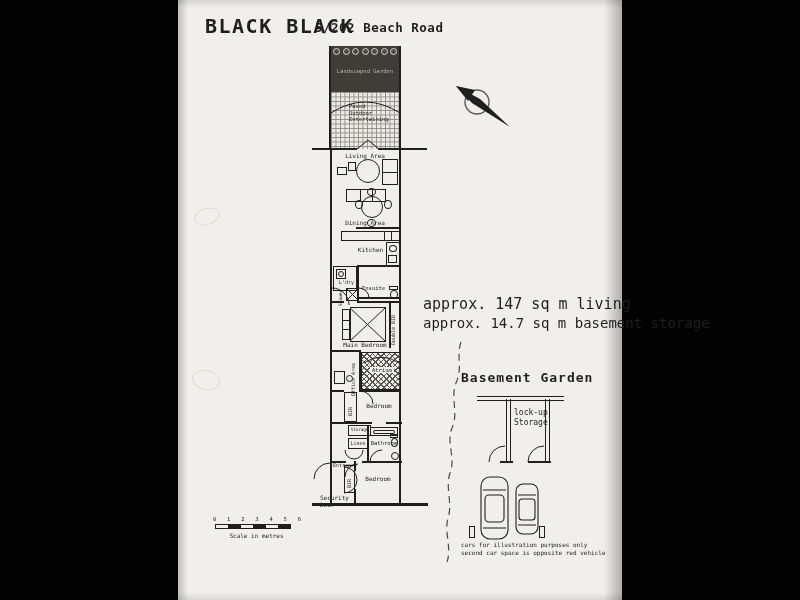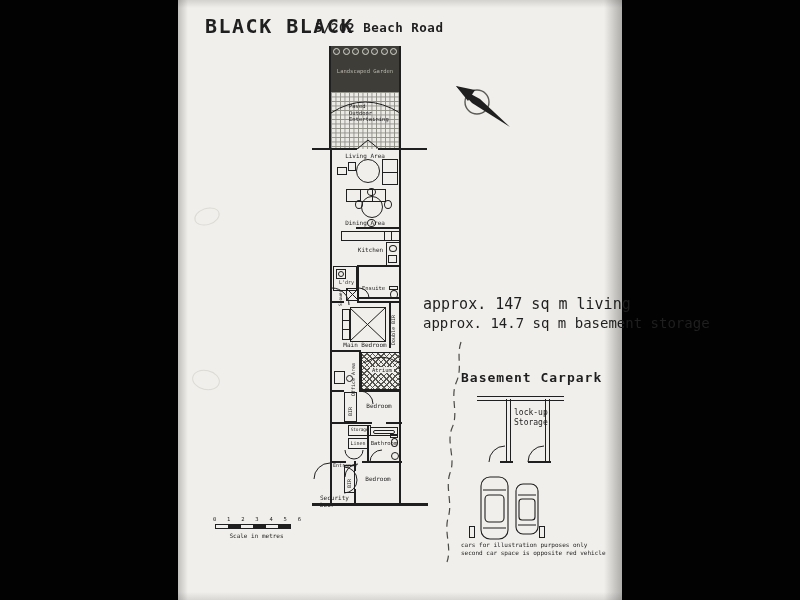"Basement Carpark" div.lbl { text: Carpark -> Garden }
